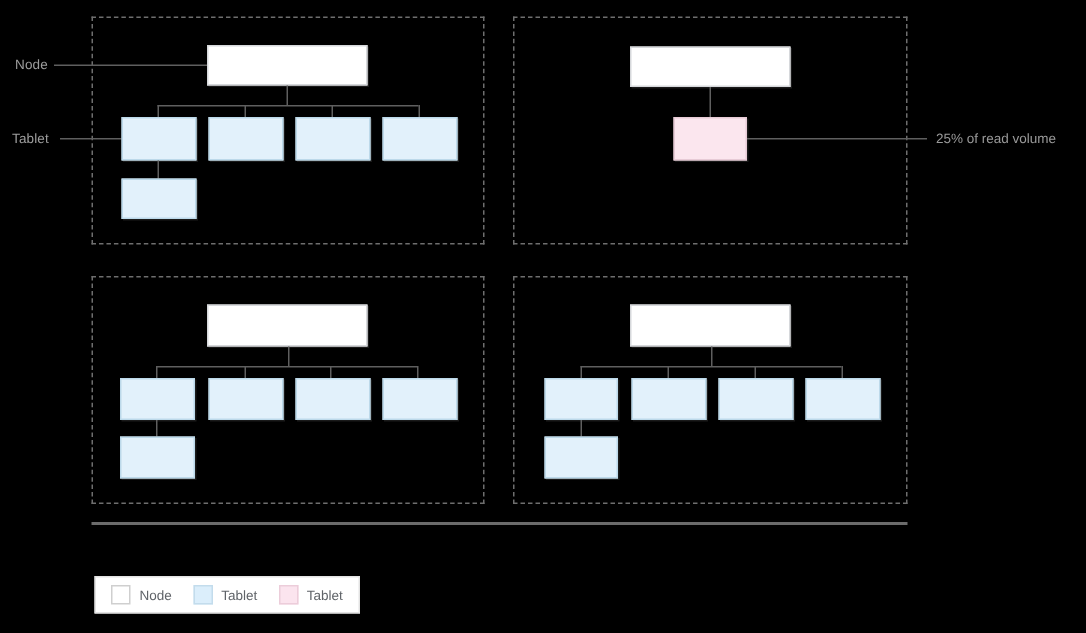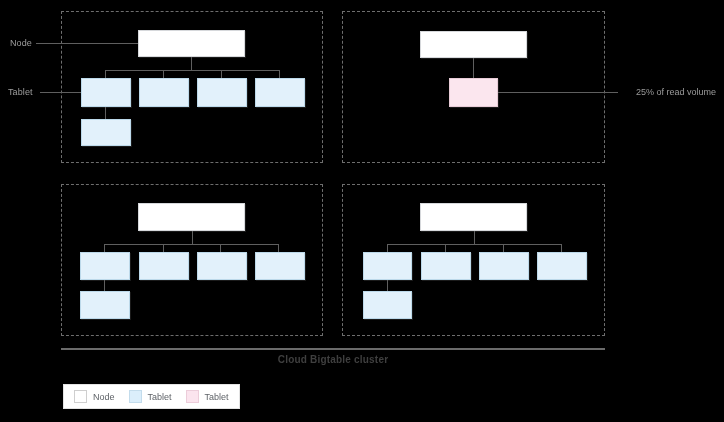"25% of read volume" .callout-label { margin-left: 12px -> none }
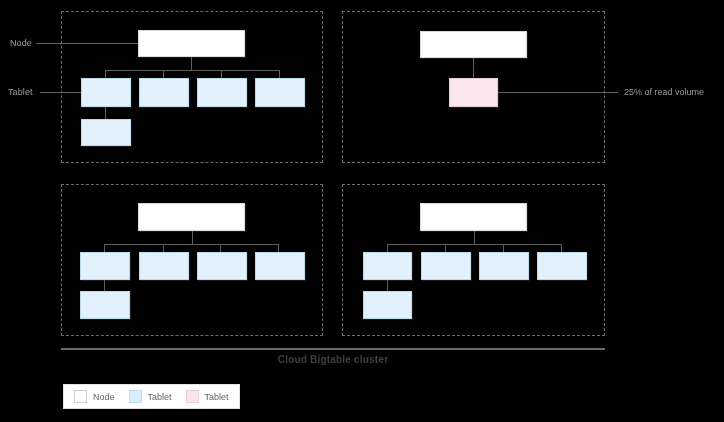"Cloud Bigtable cluster" div.cluster-caption { html: <div>Cloud Bigtable cluster</div> -> none }
